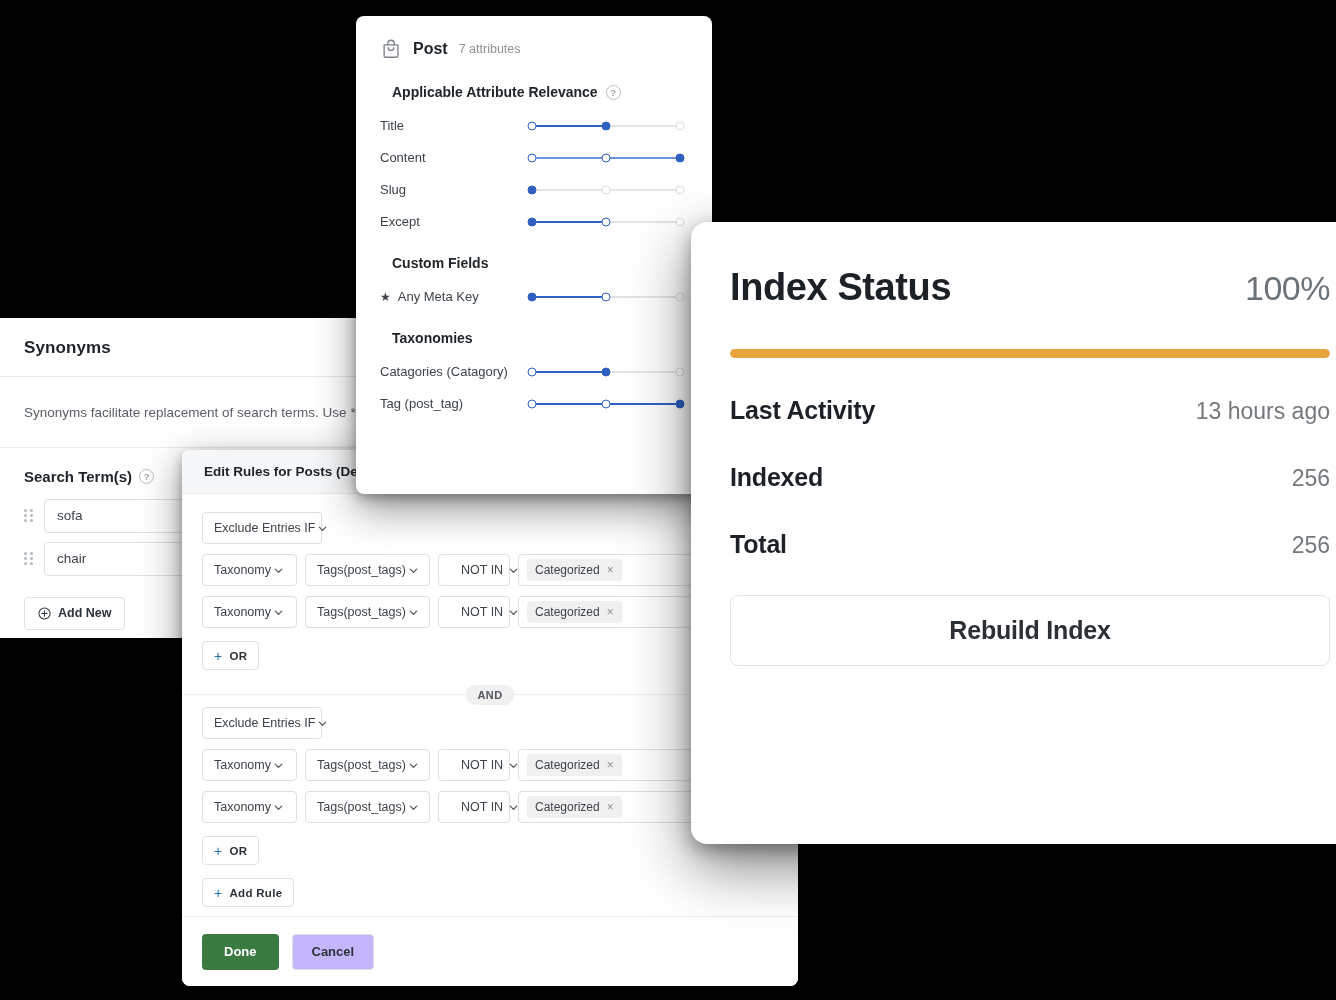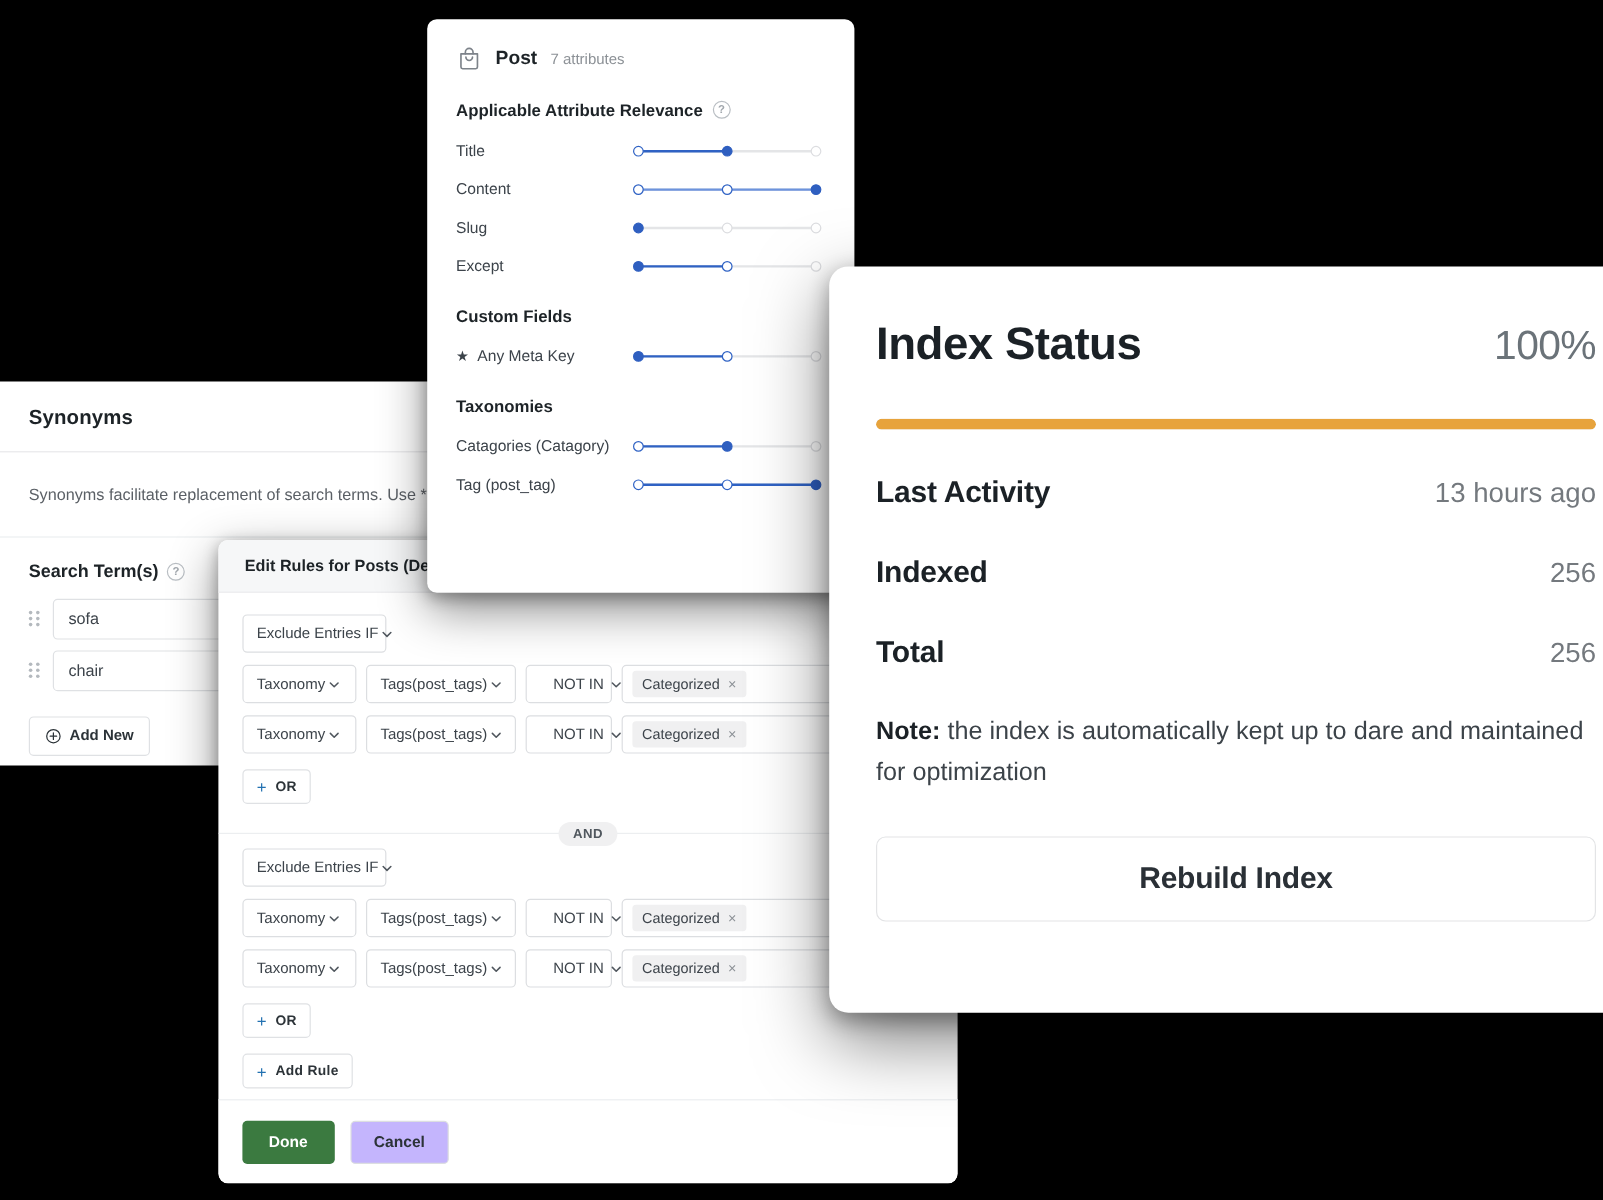"Applicable Attribute Relevance" .sec-head { align-items: none -> center; margin-left: none -> 12px }
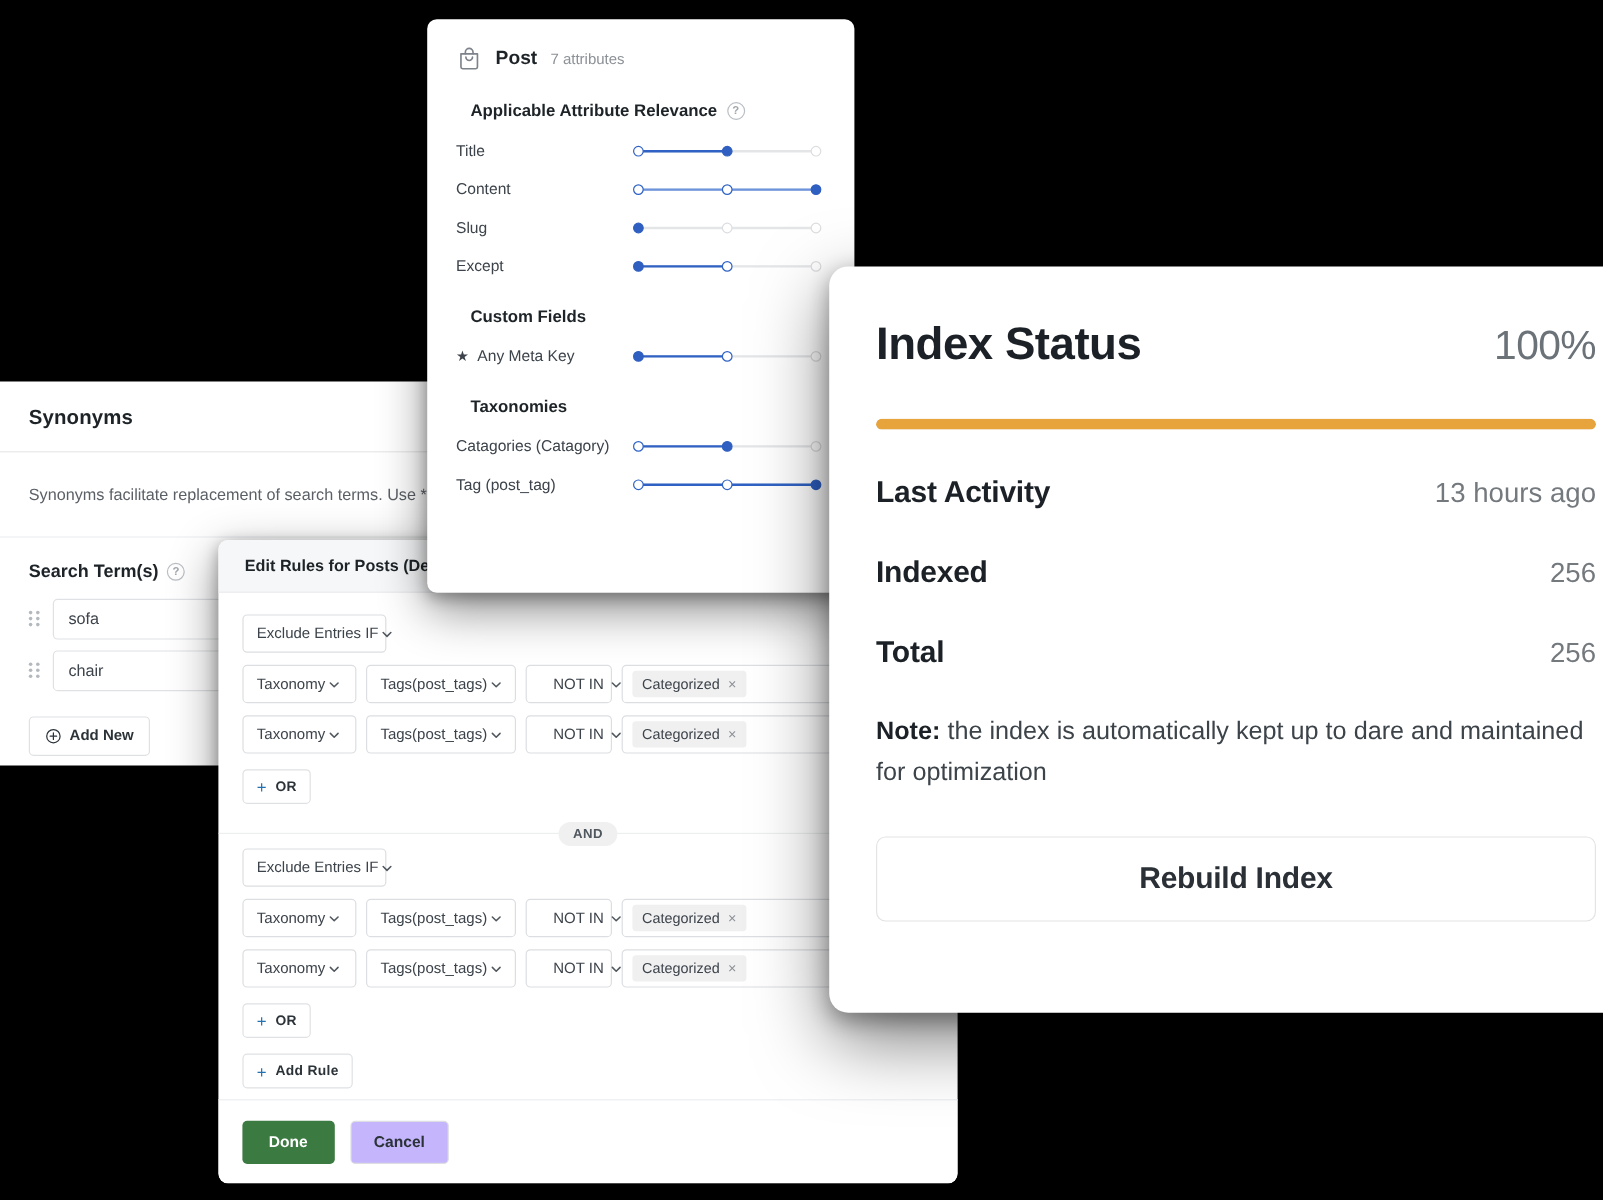"Note: the index is automatically" div.idx-note { html: <div> <b>Note:</b><span> the index is automatically kept up to dare and maintained for optimization</span> </div> -> none }
